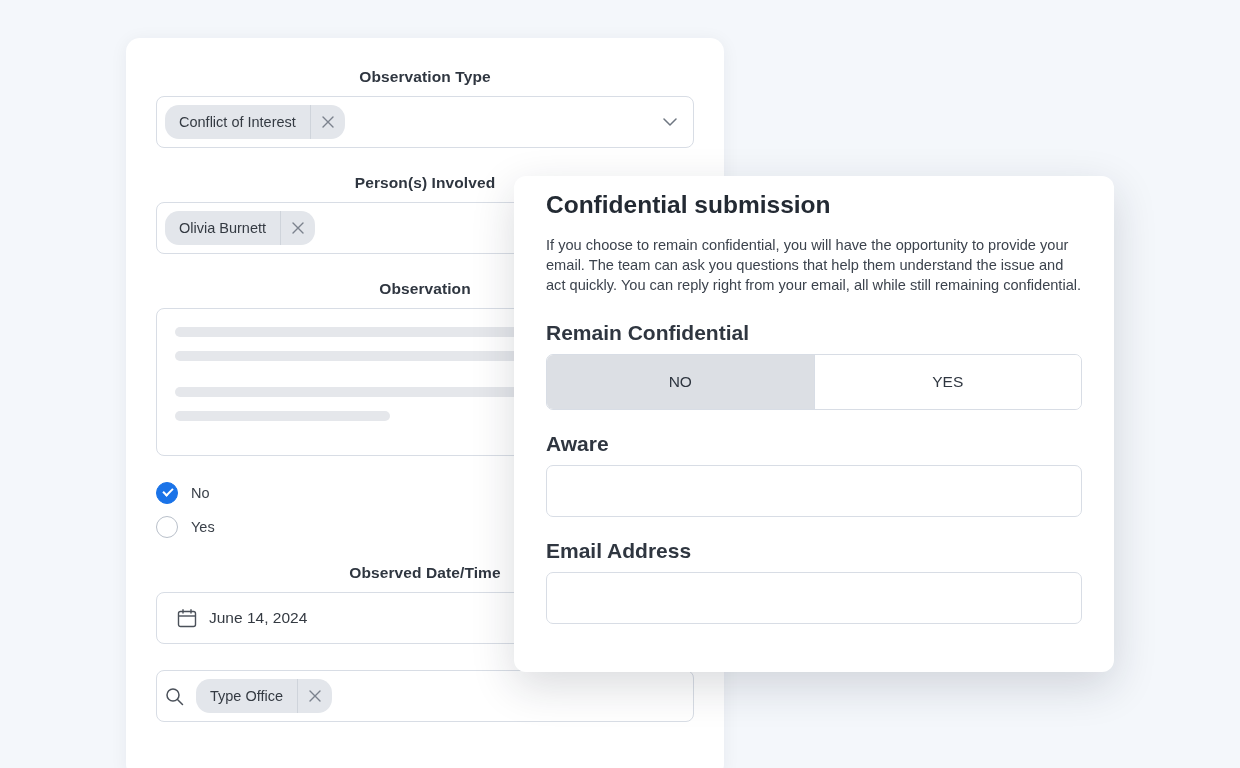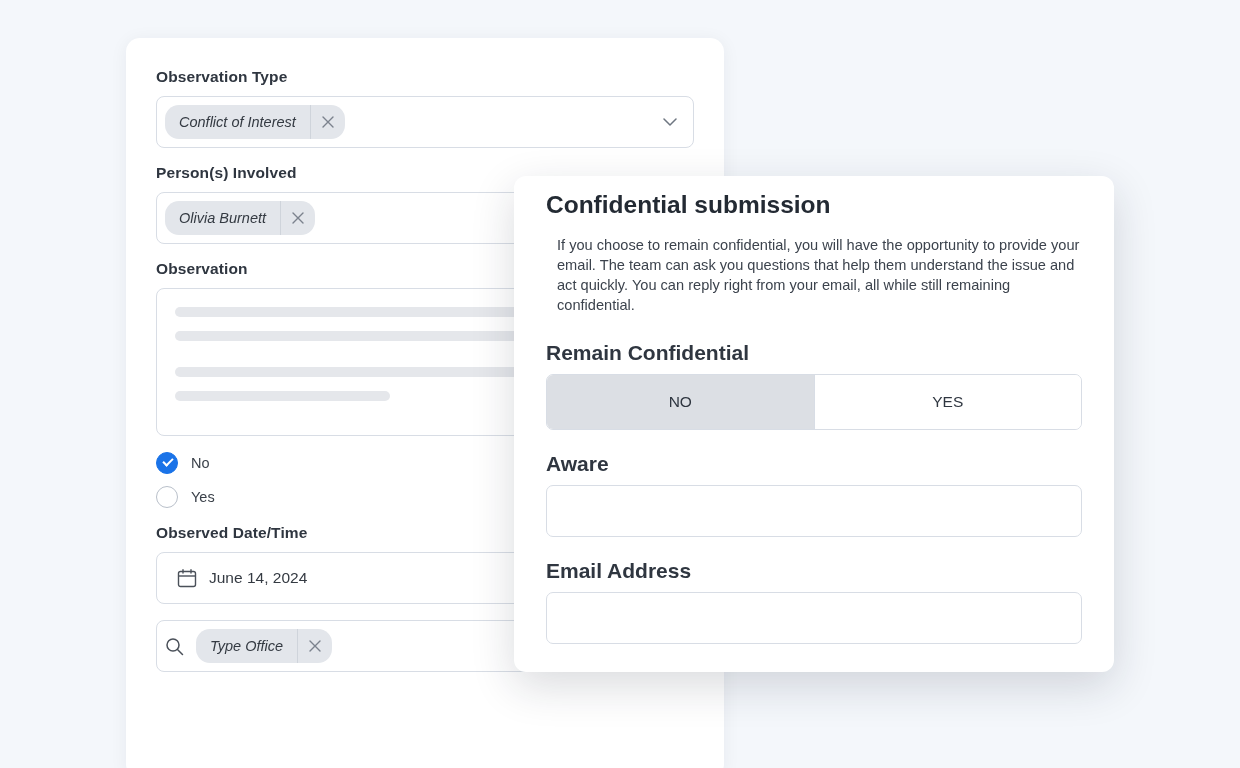"Observation Type" .field-block { margin-bottom: 16px -> 26px; text-align: none -> center }
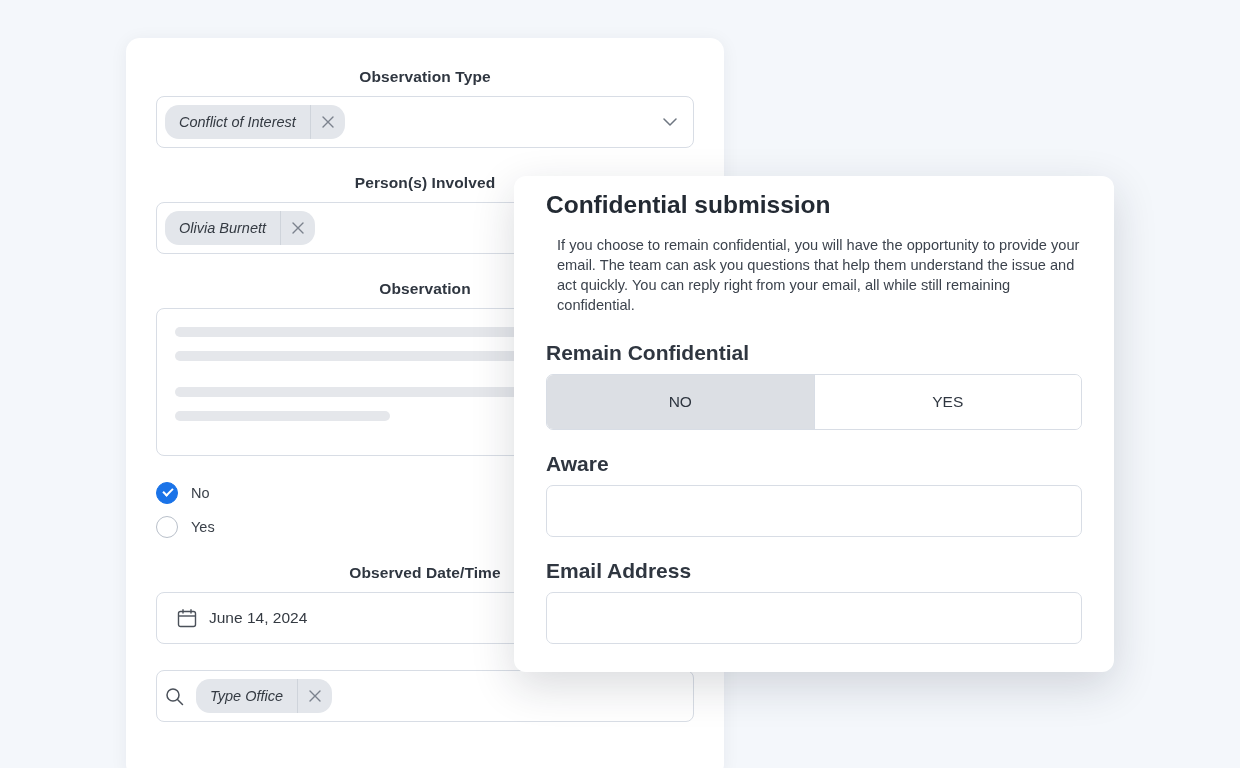"Conflict of Interest" .token { font-style: italic -> none }
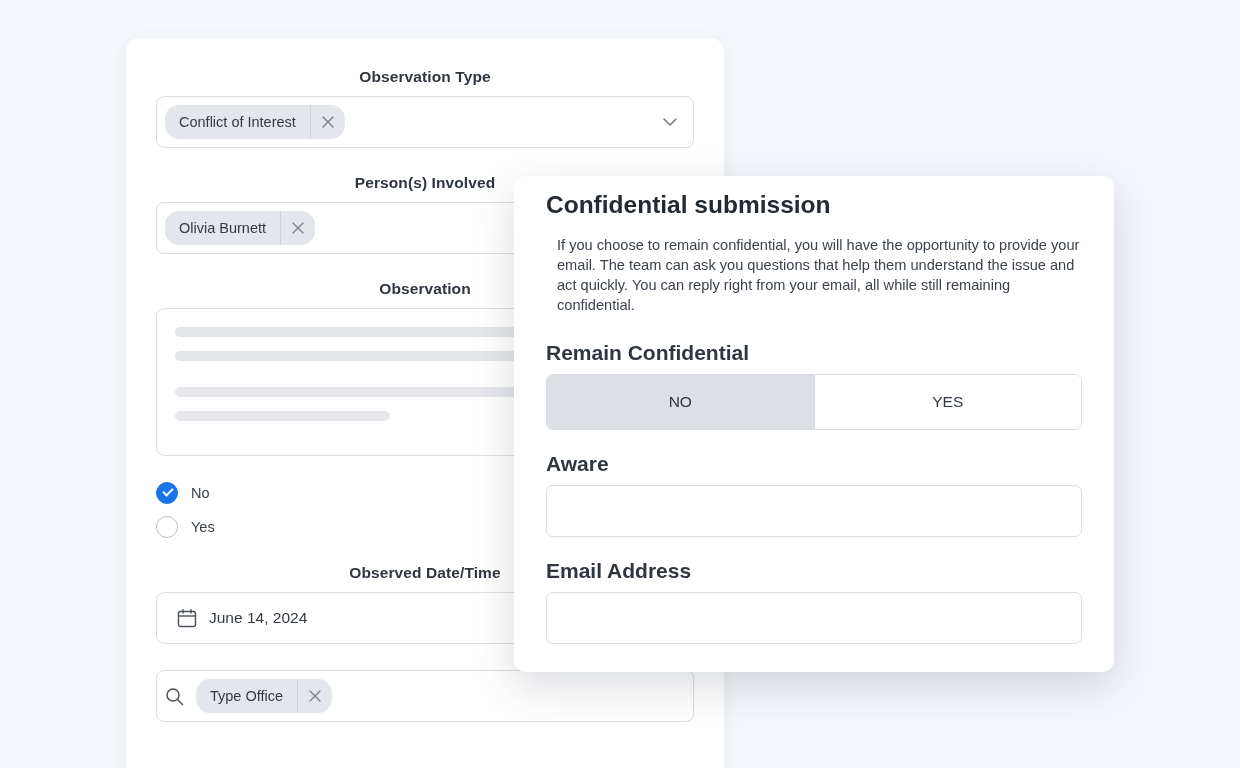"If you choose to remain" .modal-desc { margin: 0 0 26px 11px -> 0 0 26px 0 }
